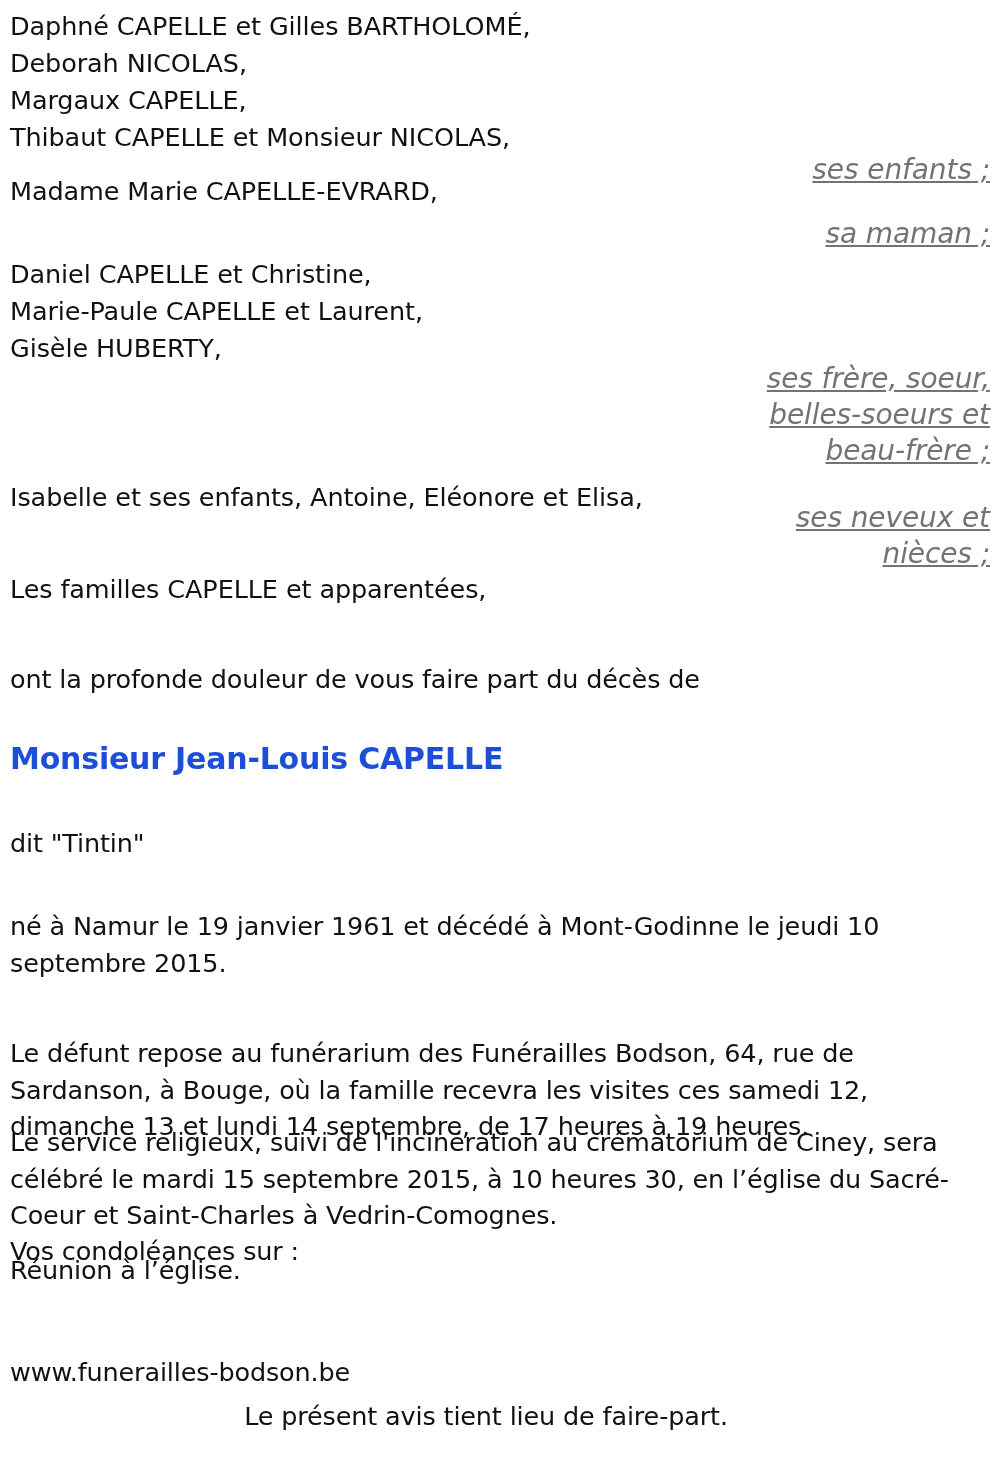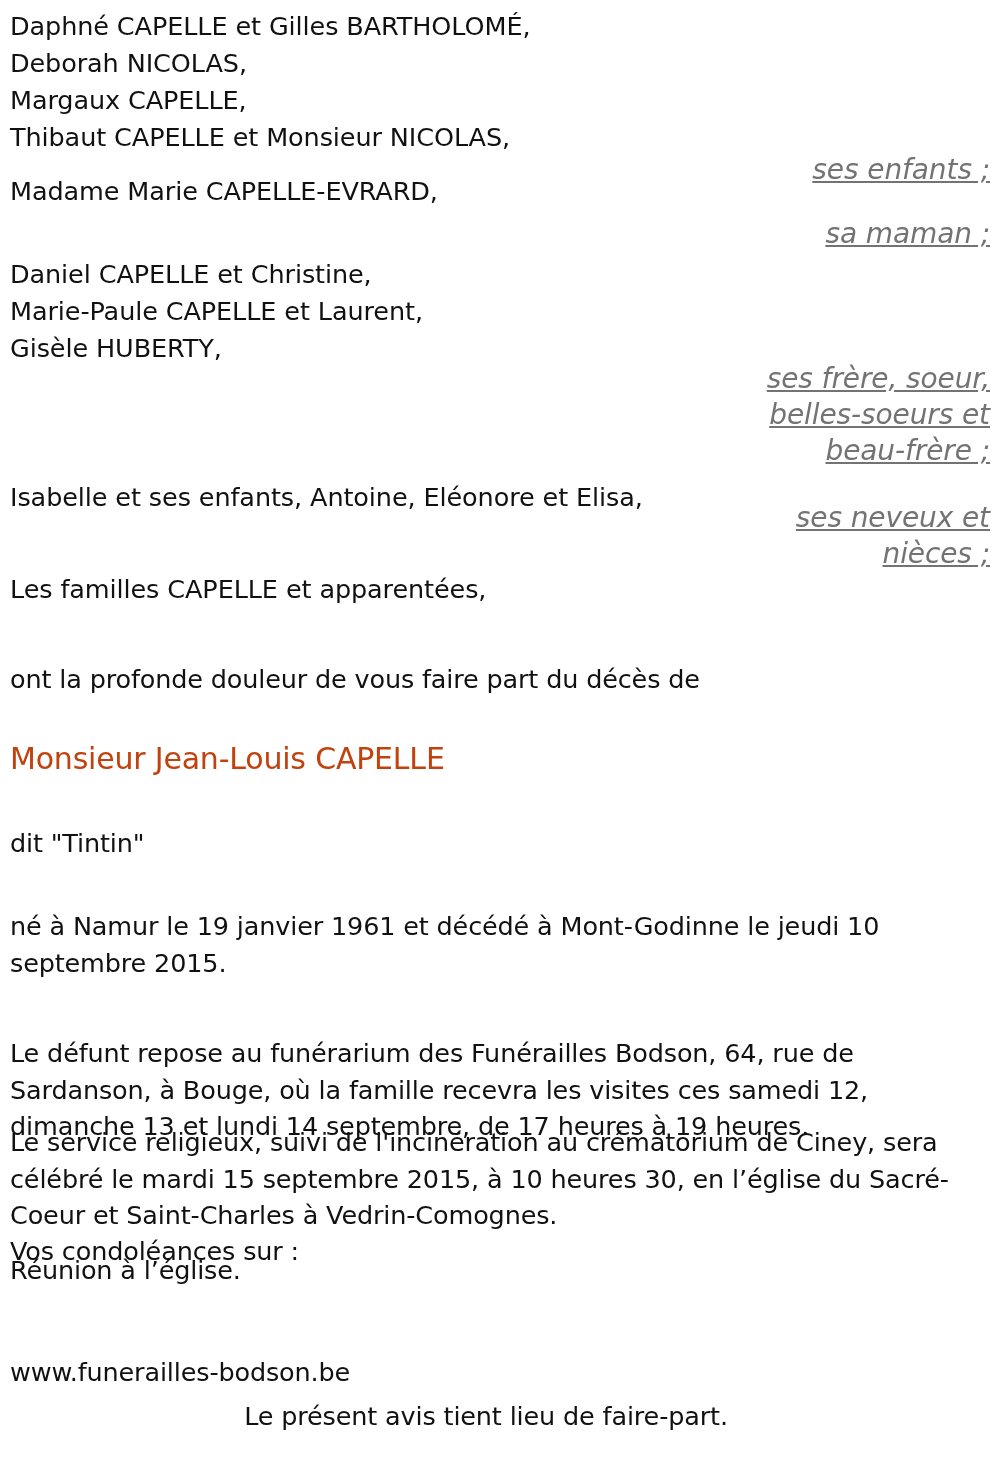"Monsieur Jean-Louis CAPELLE" .deceased-name { color: #c2410c -> #1d4ed8; font-weight: 400 -> 700 }
